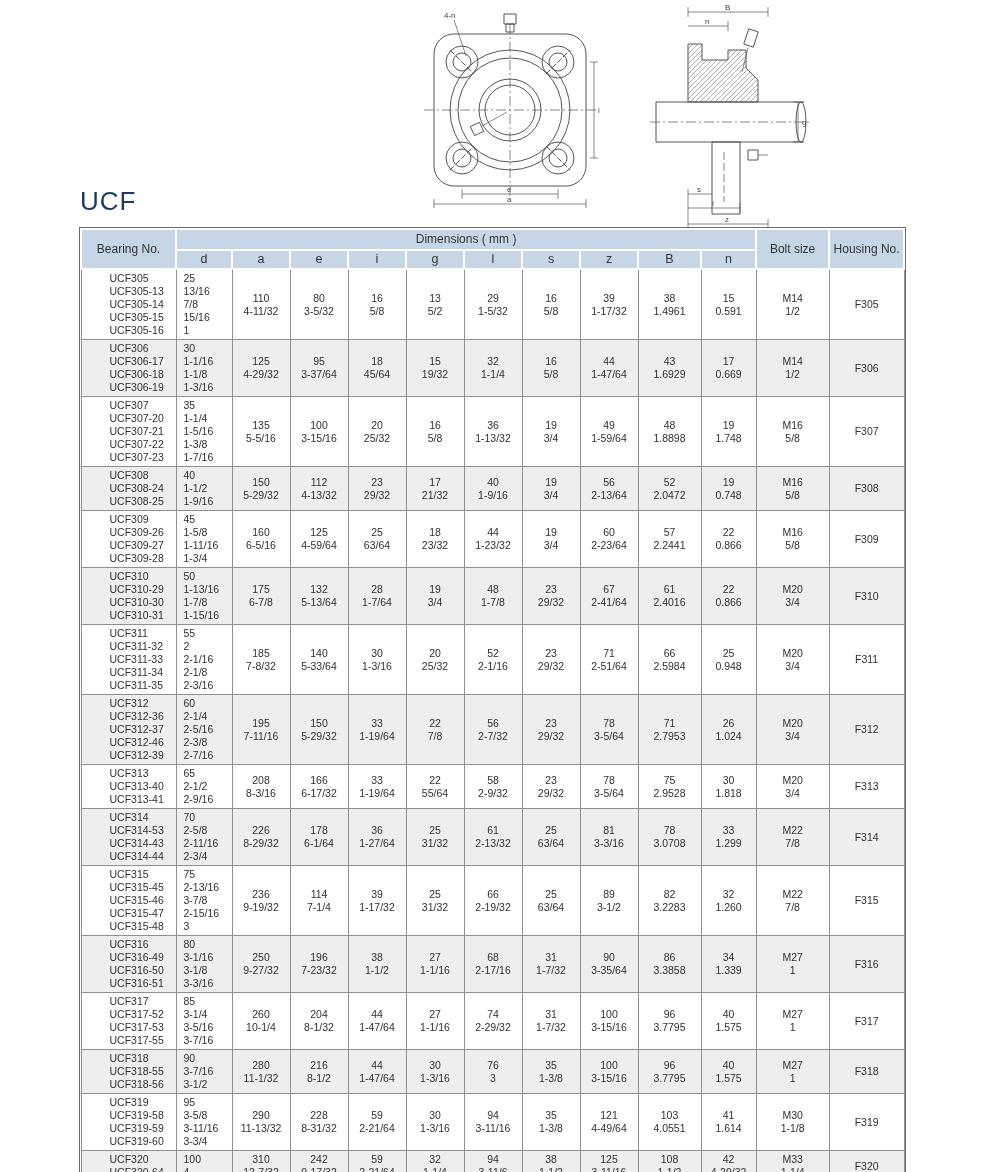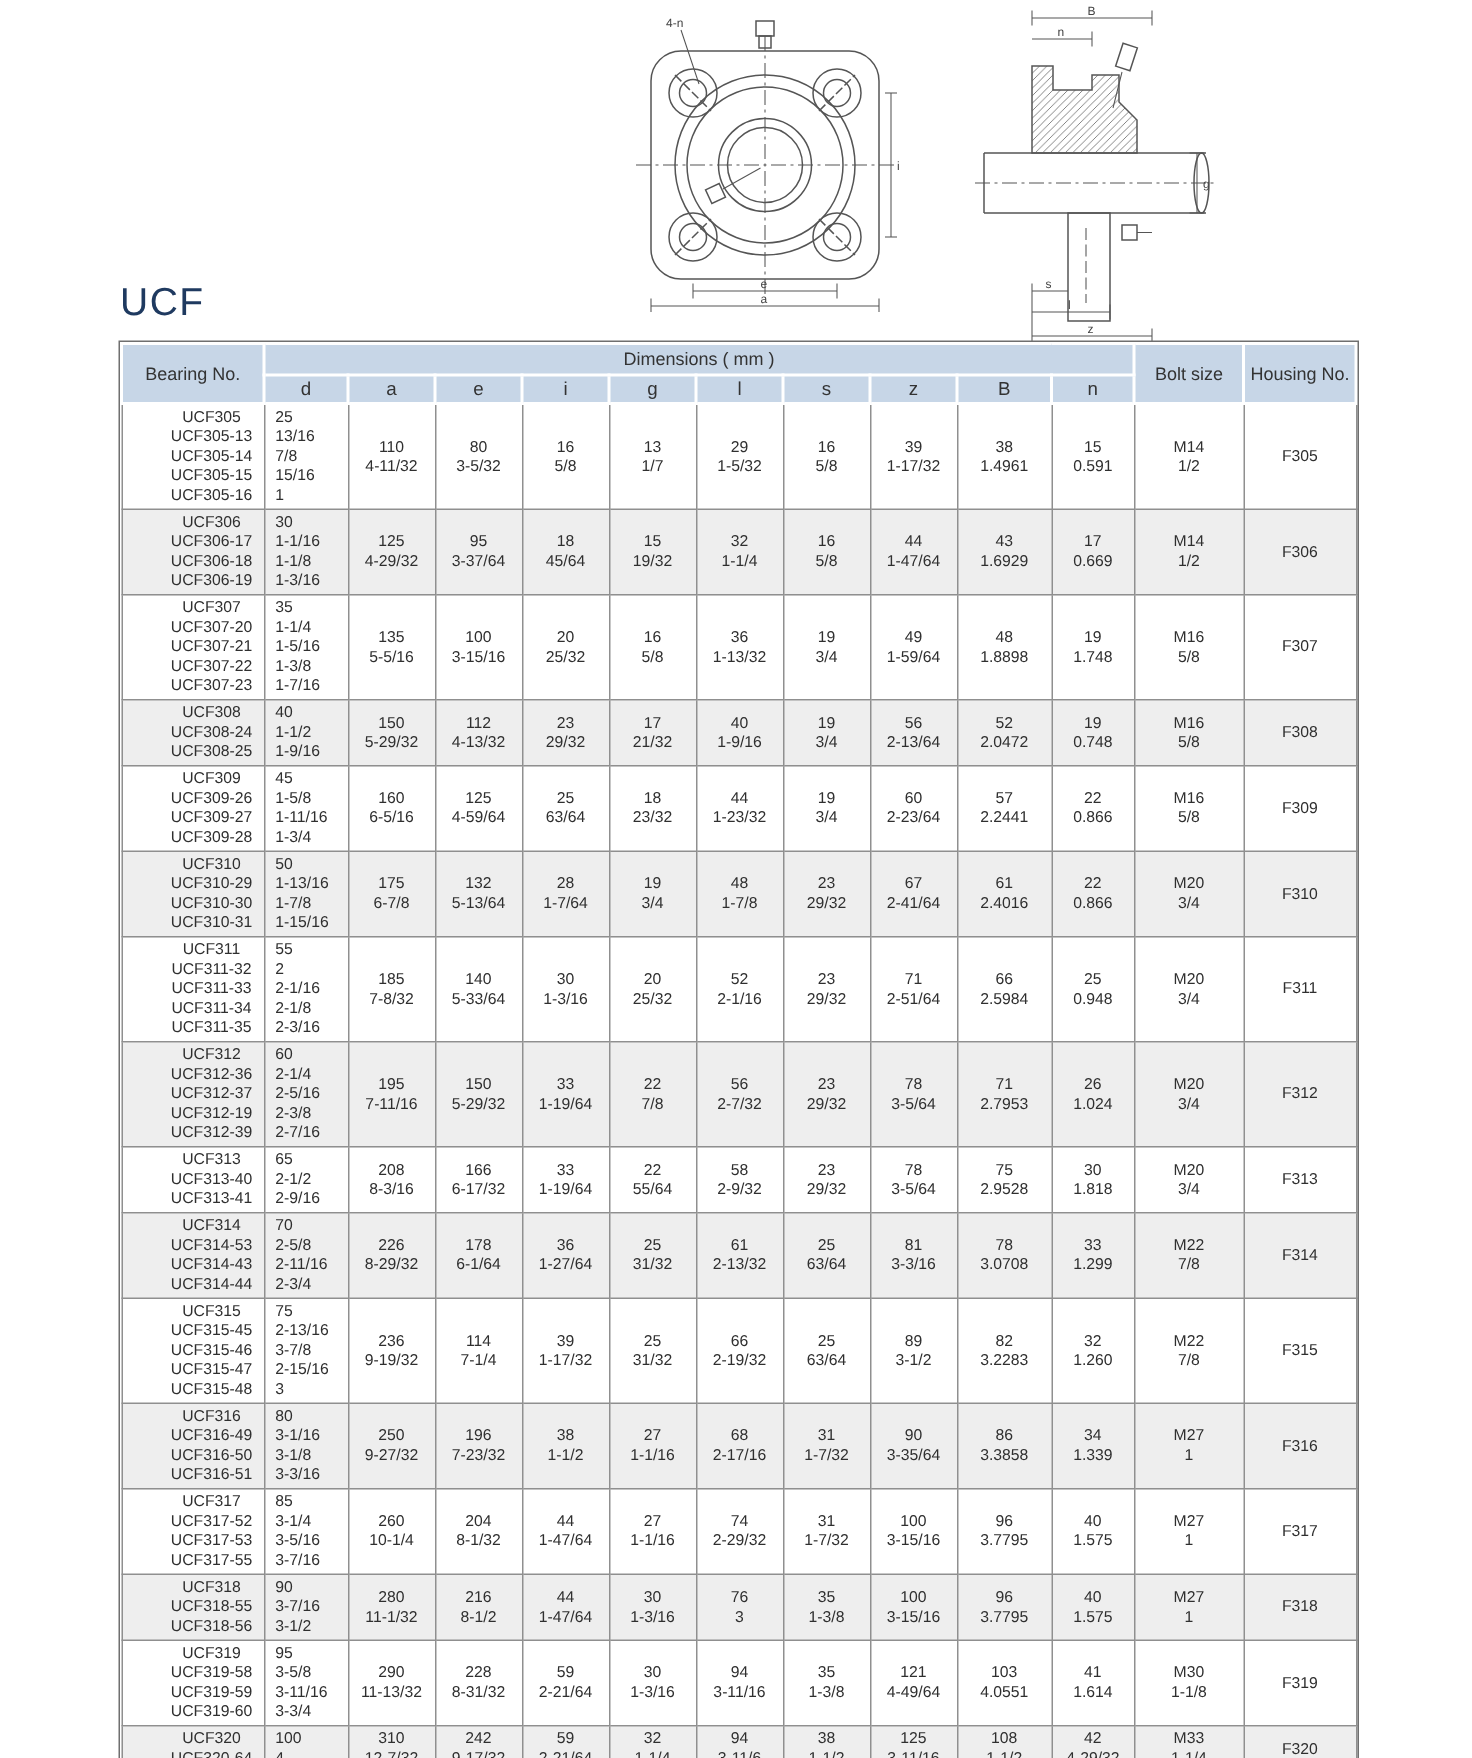"UCF305" .spec-table tbody td.left { text-align: center -> left }
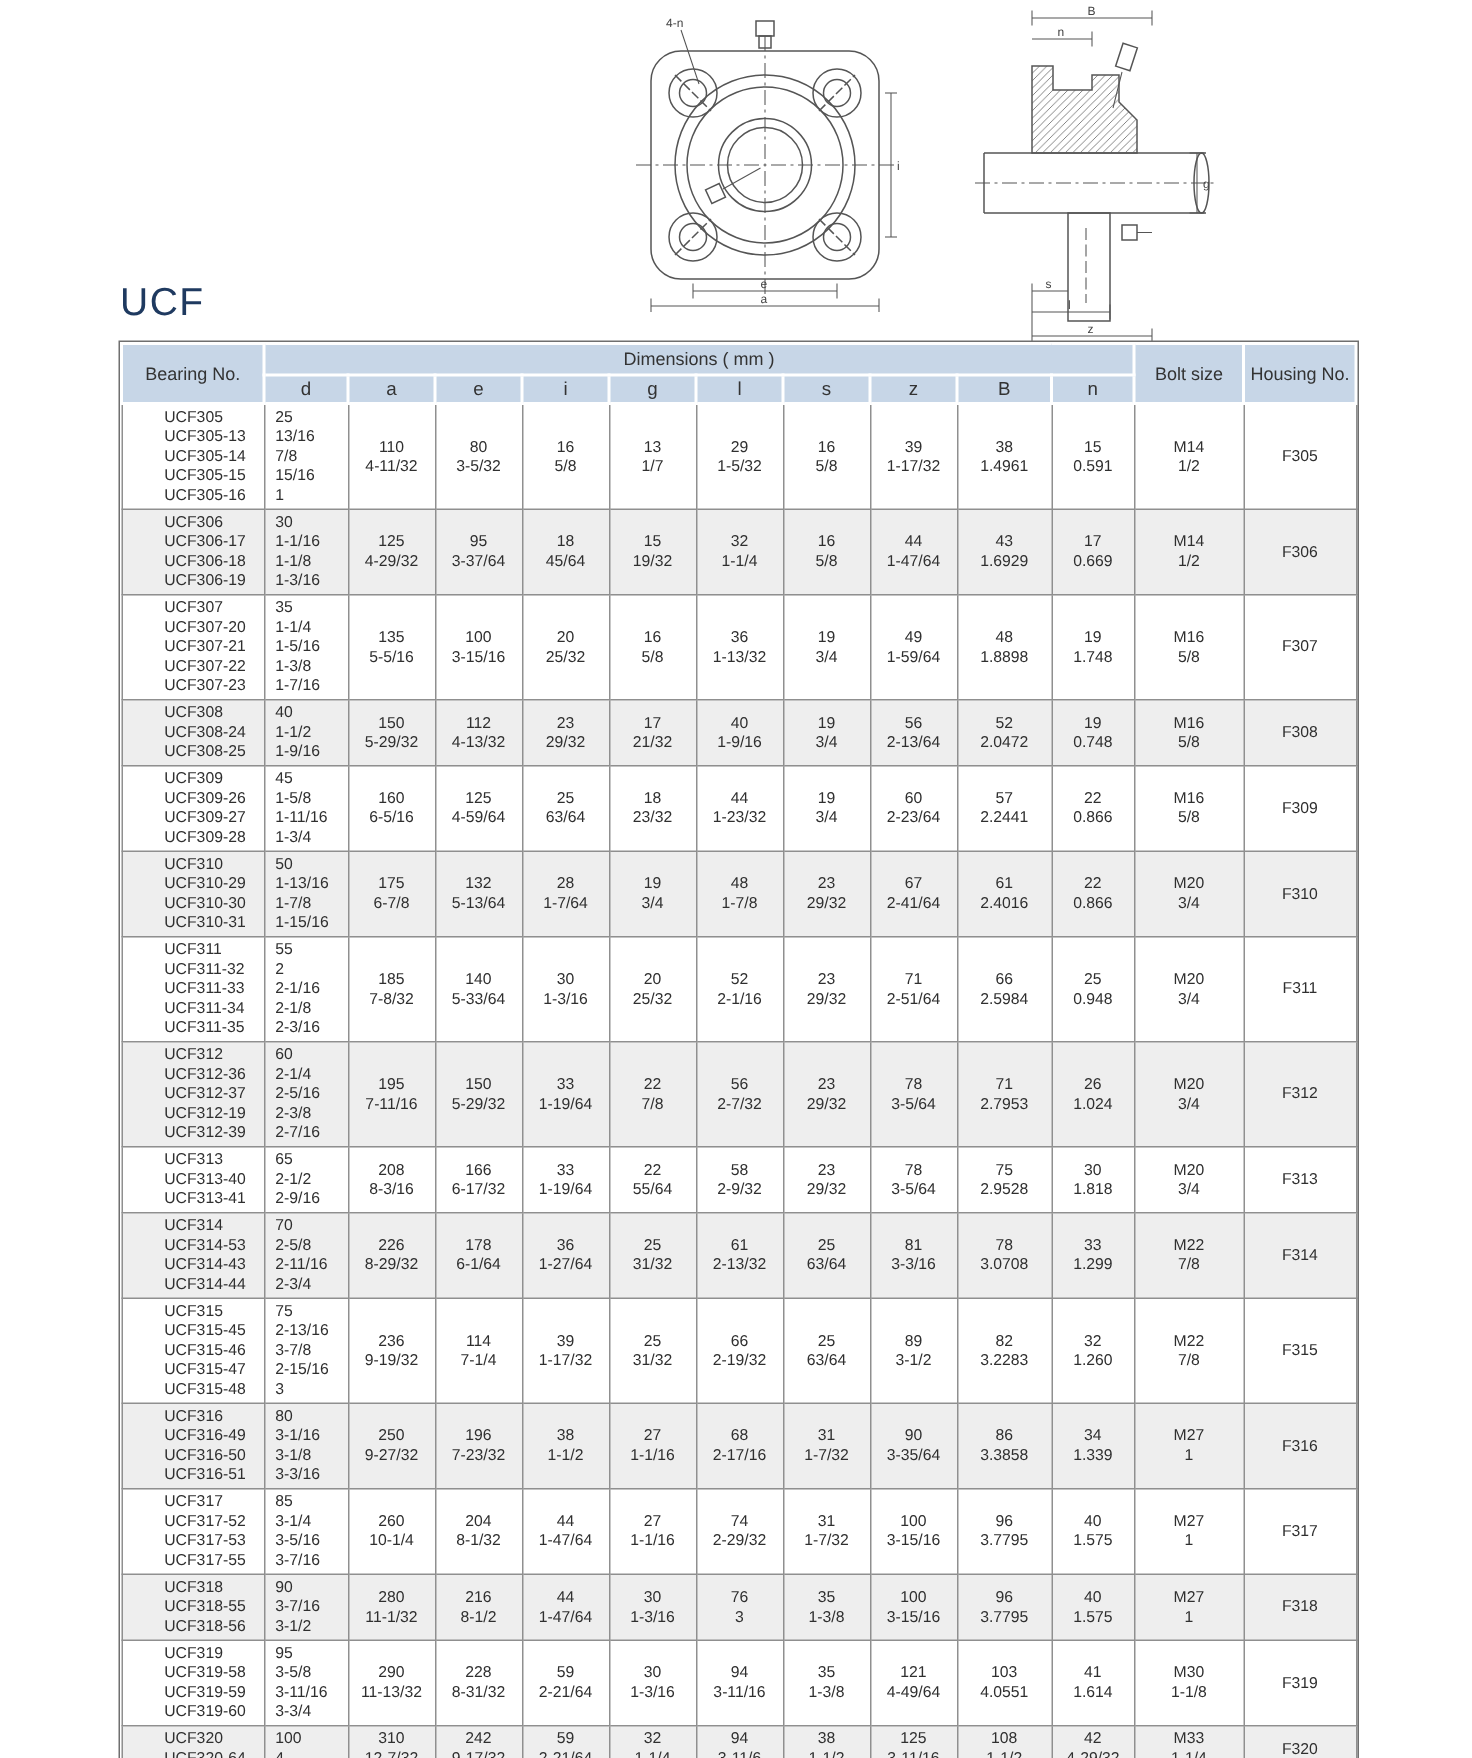"13" td { text: 1/7 -> 5/2 }
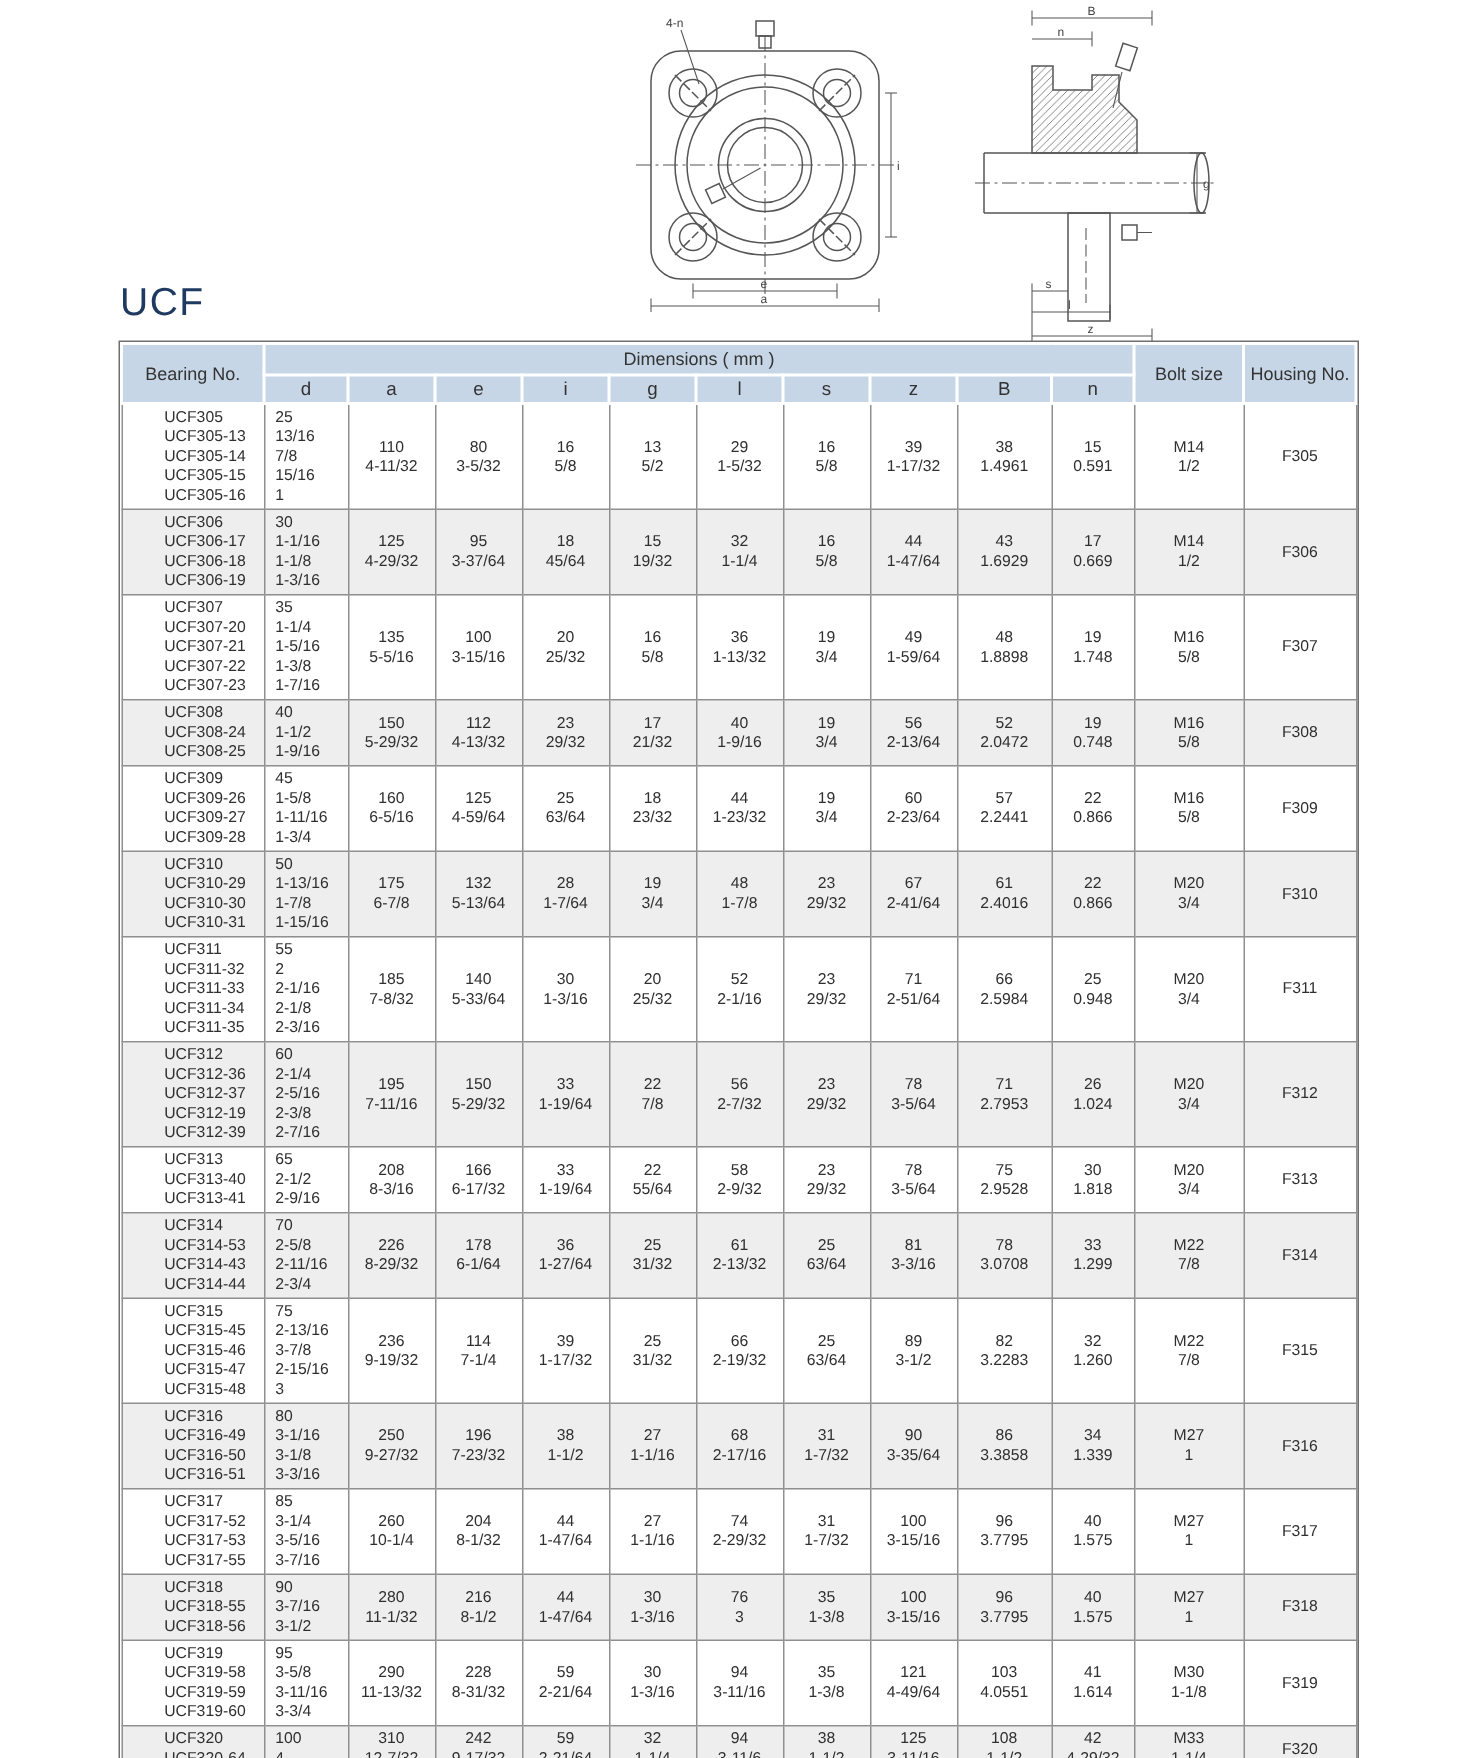"UCF312" td.left { text: UCF312-19 -> UCF312-46 }
